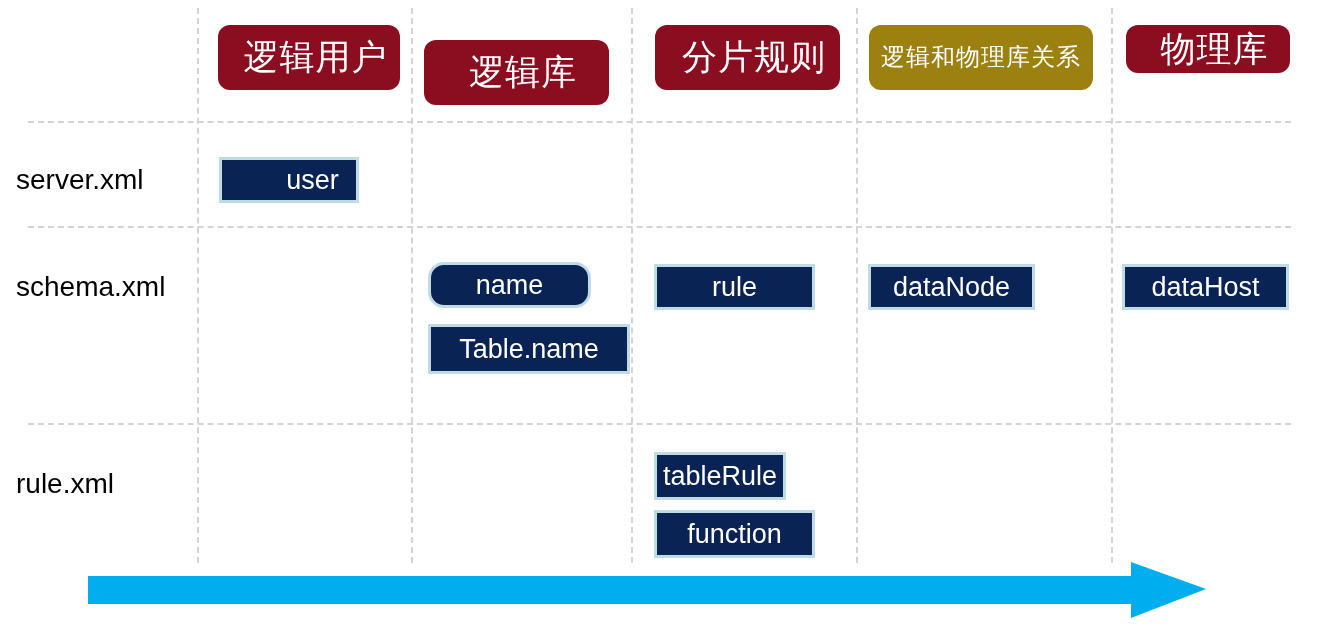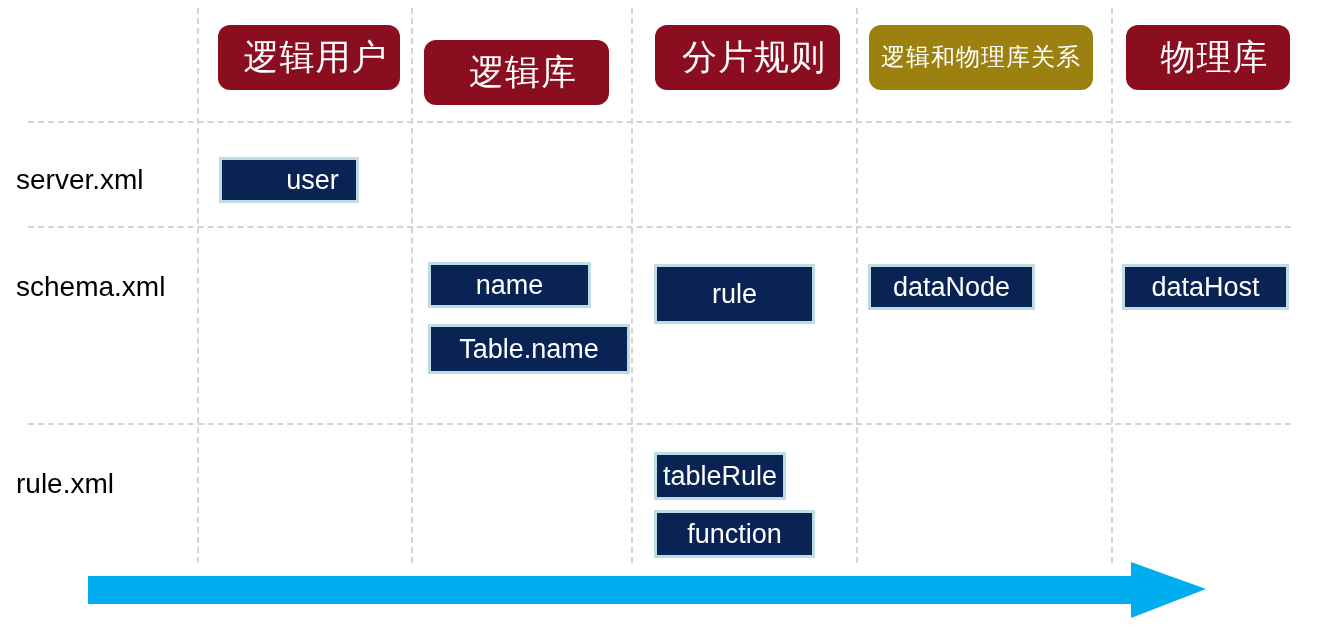"物理库" div.pill { height: 65px -> 48px }
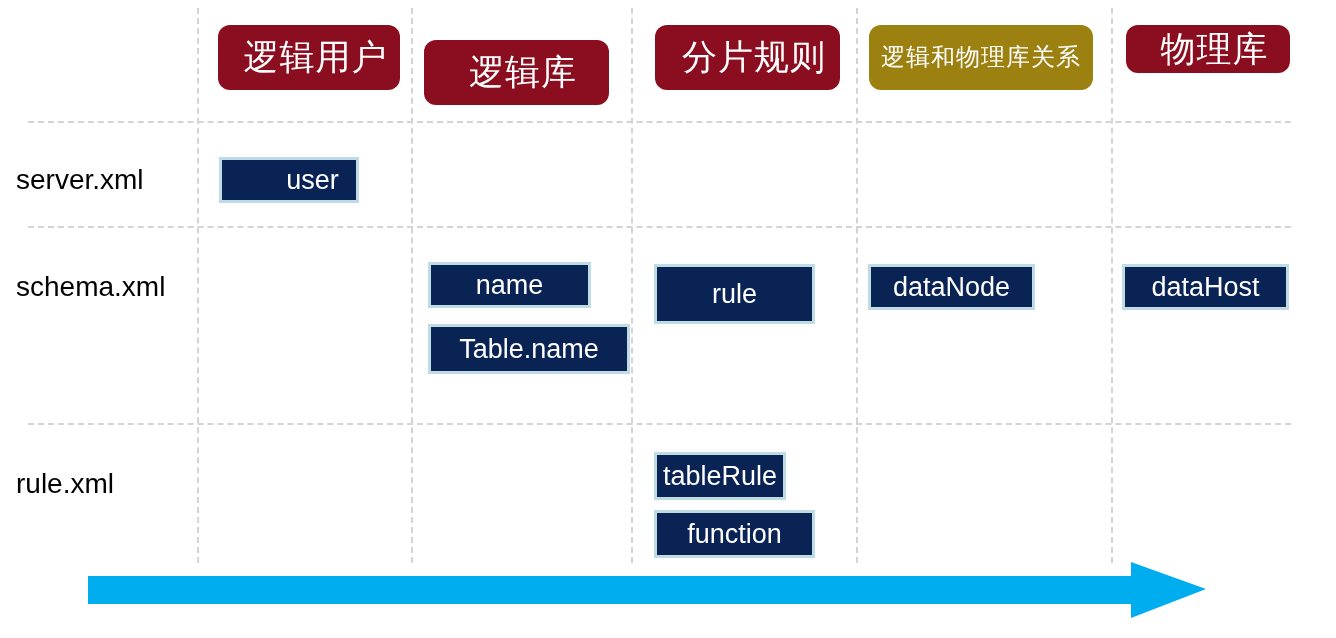"name" div.navy { border-radius: none -> 16px }
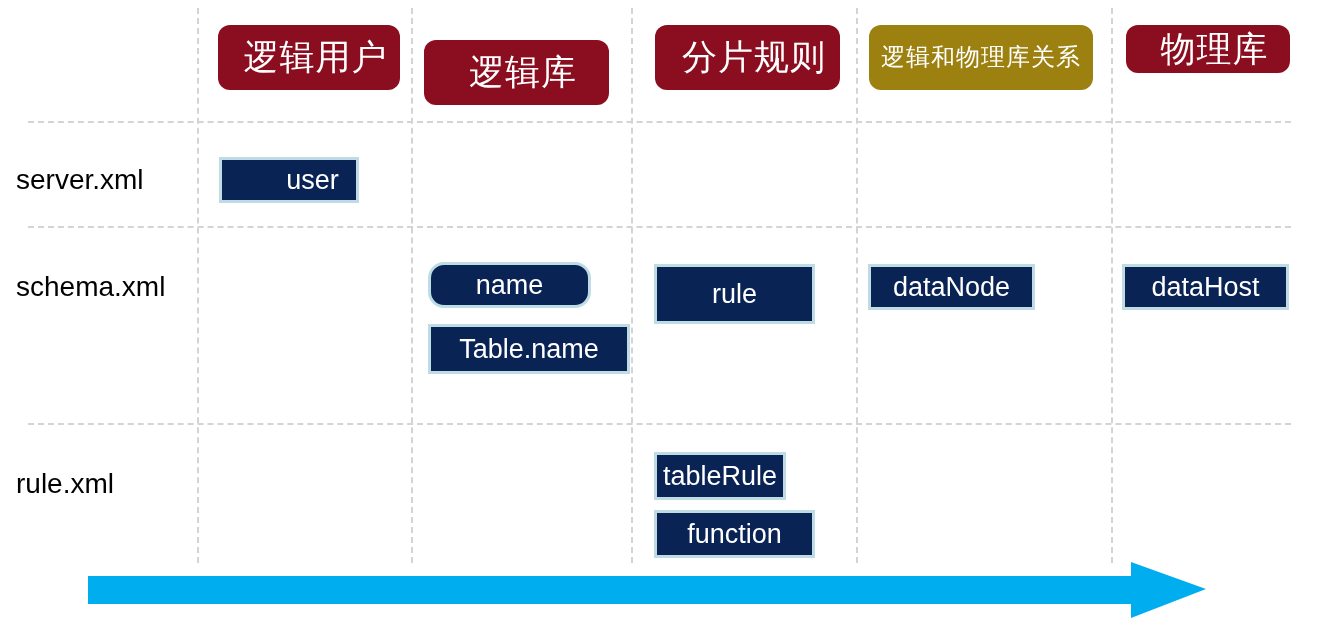"rule" div.navy { height: 60px -> 46px }
